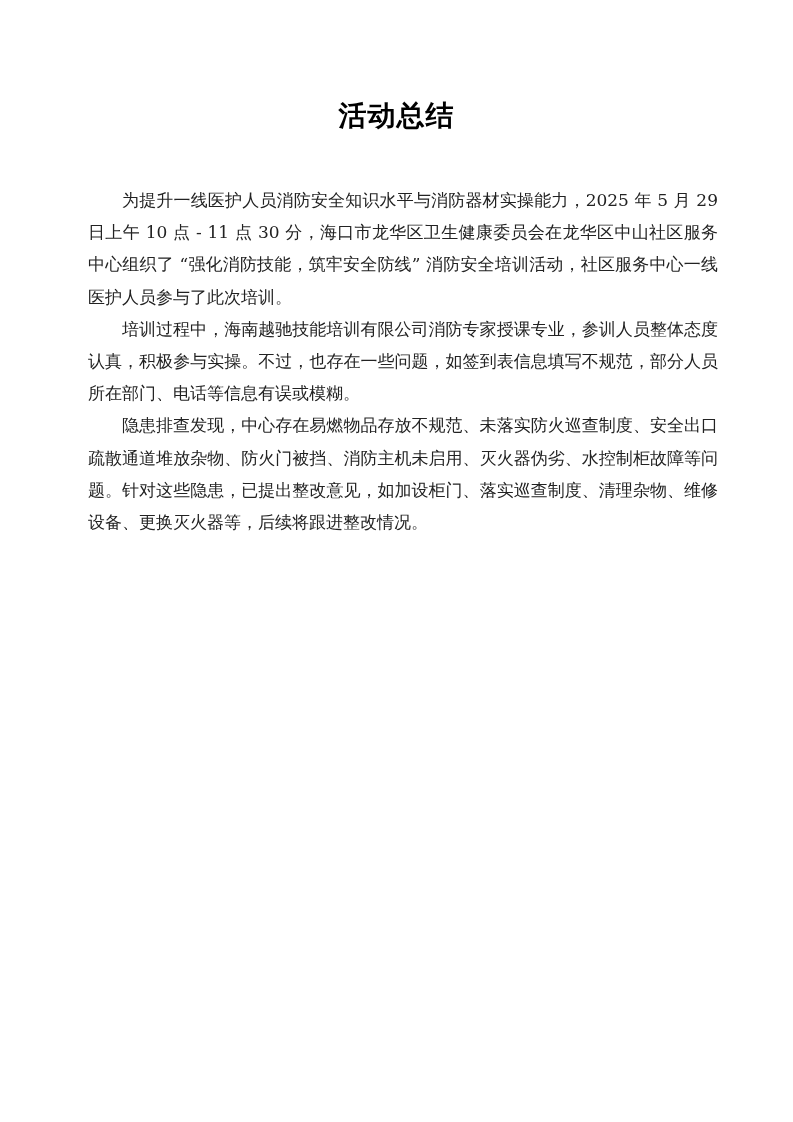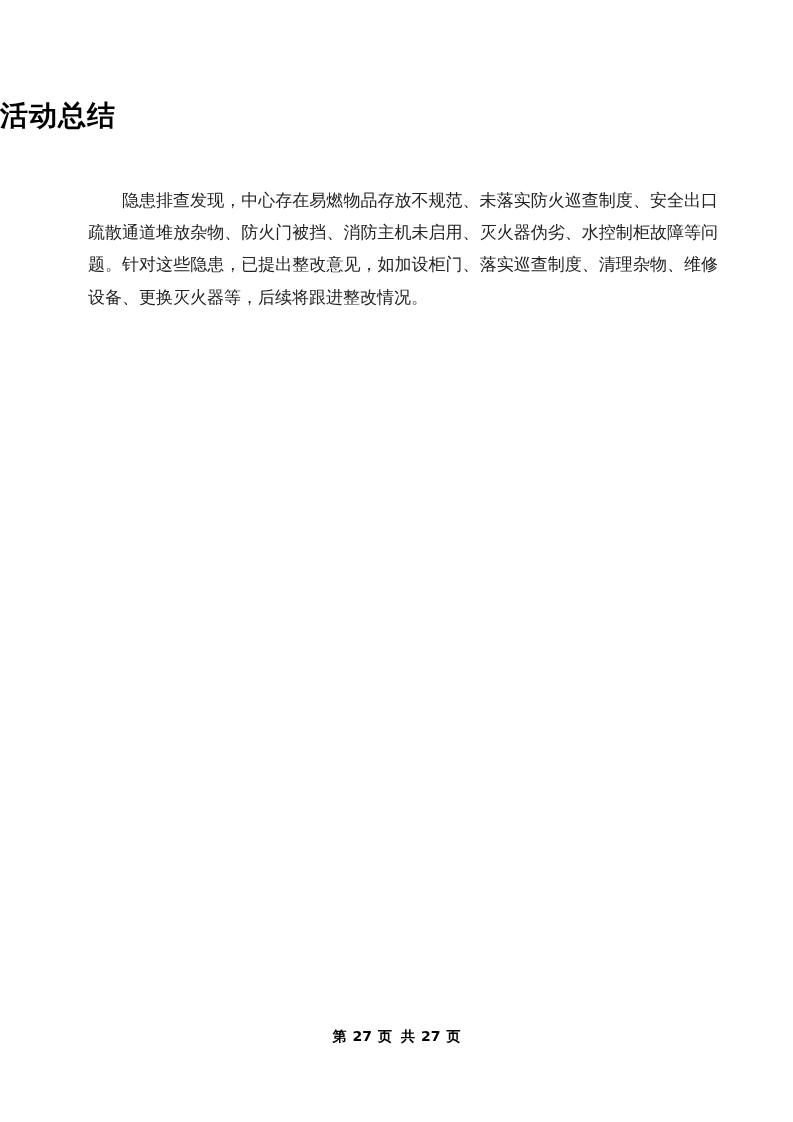"活动总结" .title { text-align: none -> center }
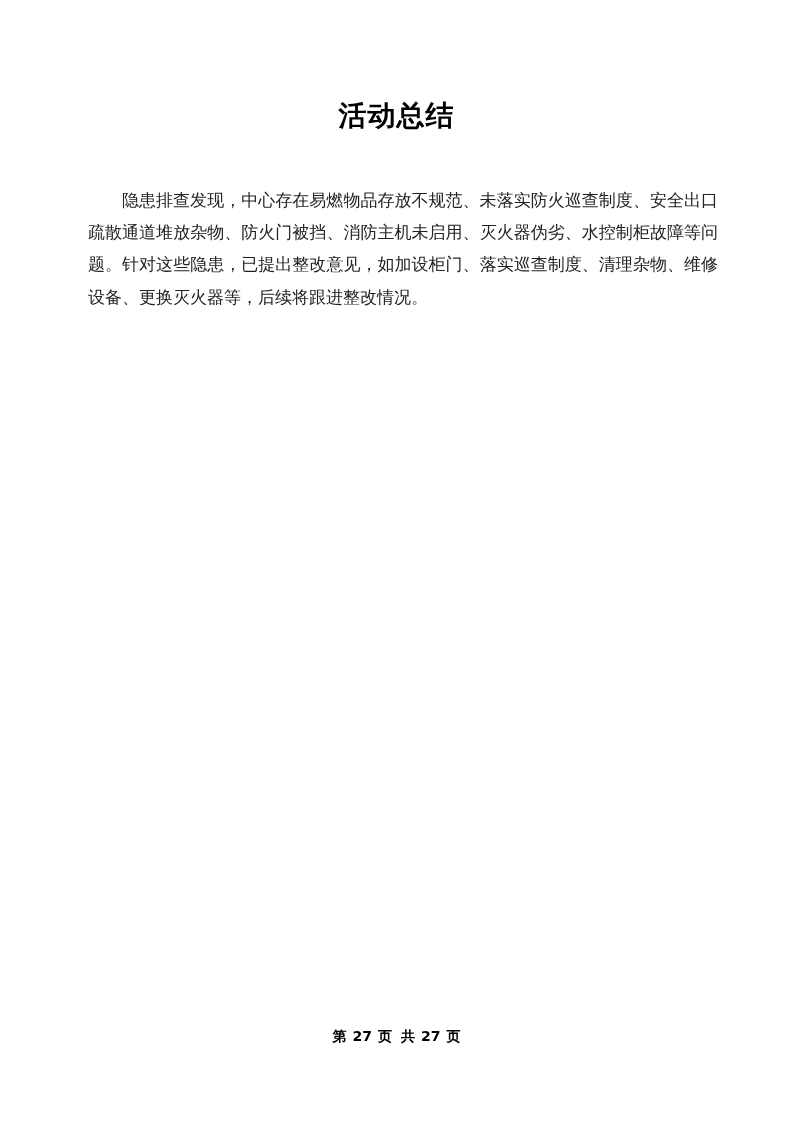"为提升一线医护人员消防安全知识水平与消防器材实操能力，2025 年 5 月 29" p { html: none -> <p>为提升一线医护人员消防安全知识水平与消防器材实操能力，2025 年 5 月 29 日上午 10 点 - 11 点 30 分，海口市龙华区卫生健康委员会在龙华区中山社区服务中心组织了 “强化消防技能，筑牢安全防线” 消防安全培训活动，社区服务中心一线医护人员参与了此次培训。</p> }
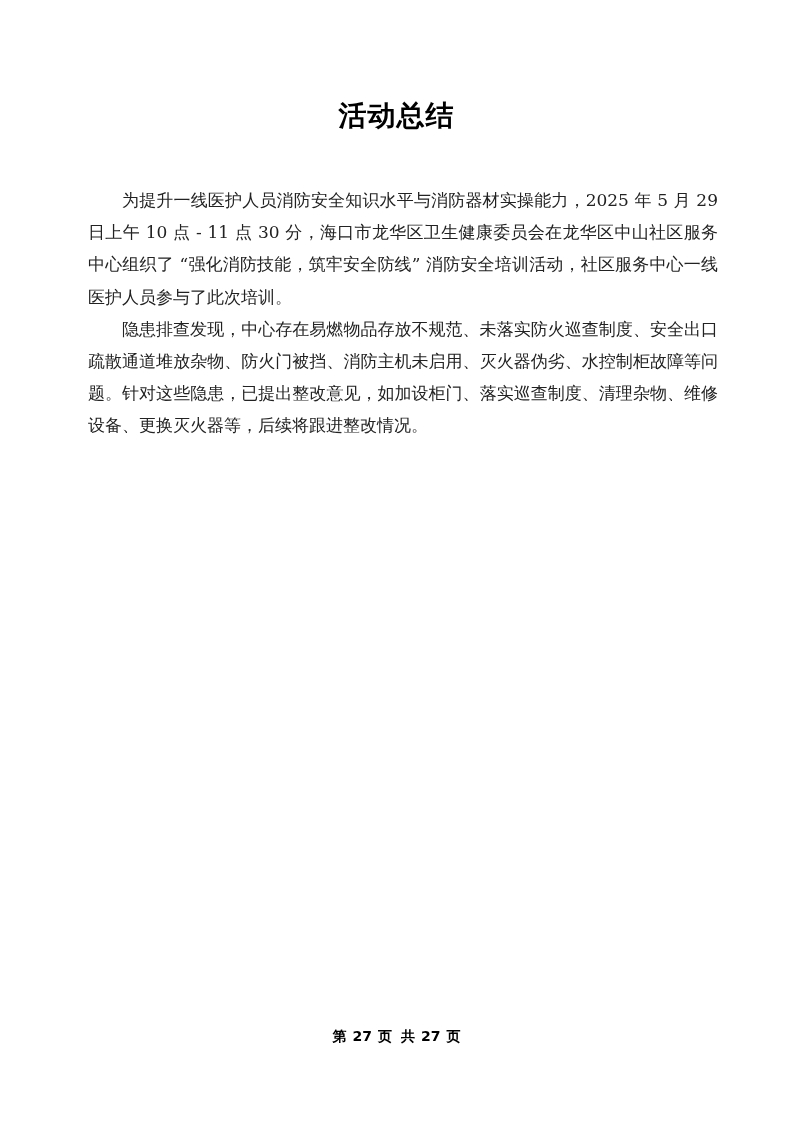"培训过程中，海南越驰技能培训有限公司消防专家授课专业，参训人员整体态度认真，积极" p { html: none -> <p>培训过程中，海南越驰技能培训有限公司消防专家授课专业，参训人员整体态度认真，积极参与实操。不过，也存在一些问题，如签到表信息填写不规范，部分人员所在部门、电话等信息有误或模糊。</p> }
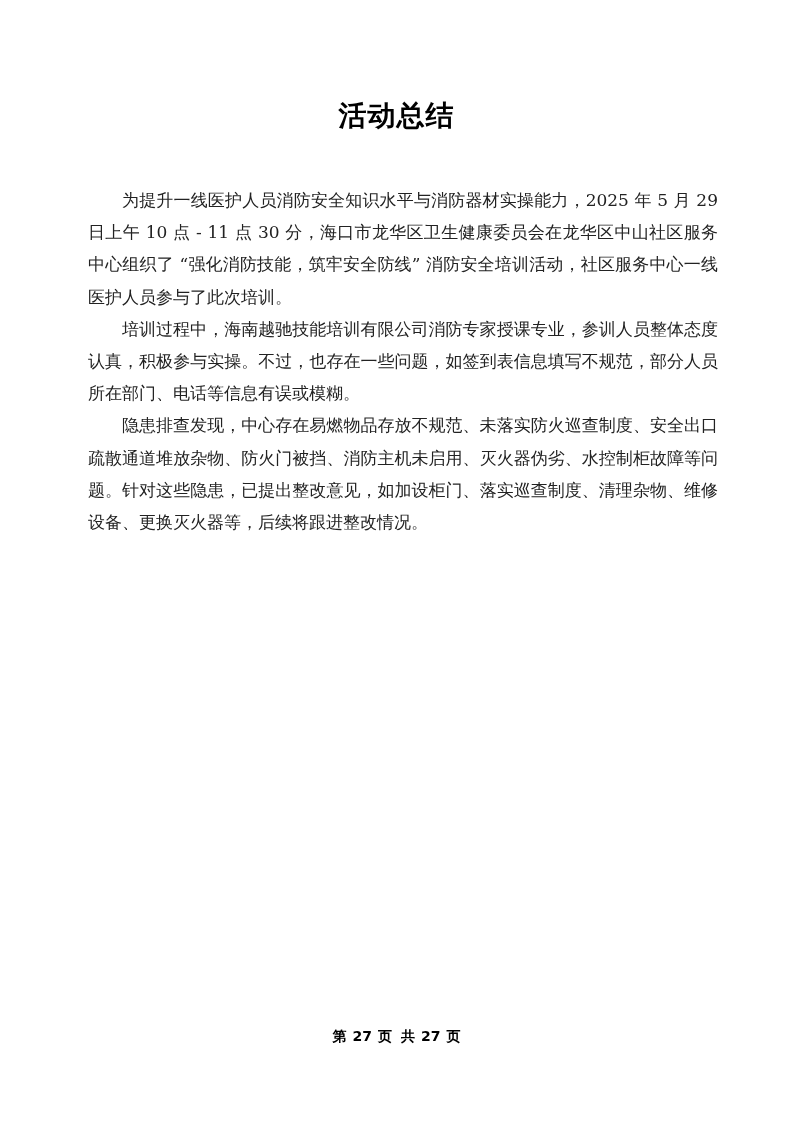"第 27 页 共 27" div.footer { html: <div> <span>第</span><span>27</span><span>页 共</span><span>27</span><span>页</span> </div> -> none }
